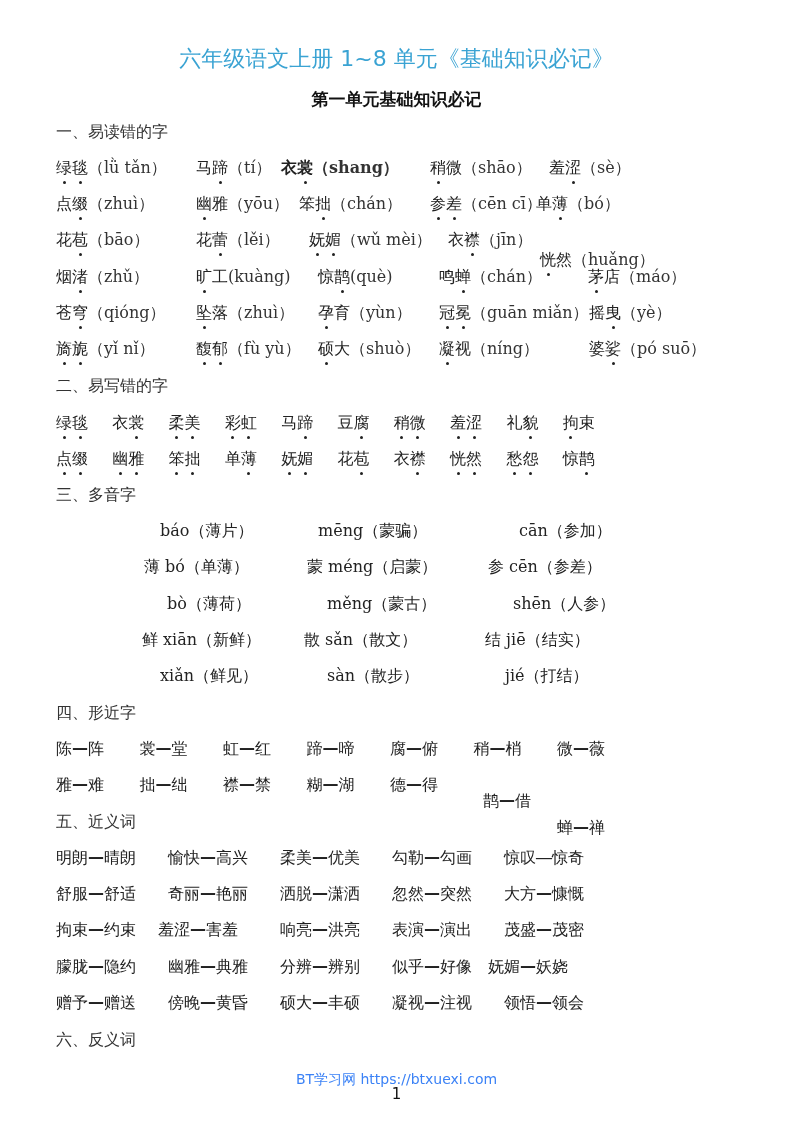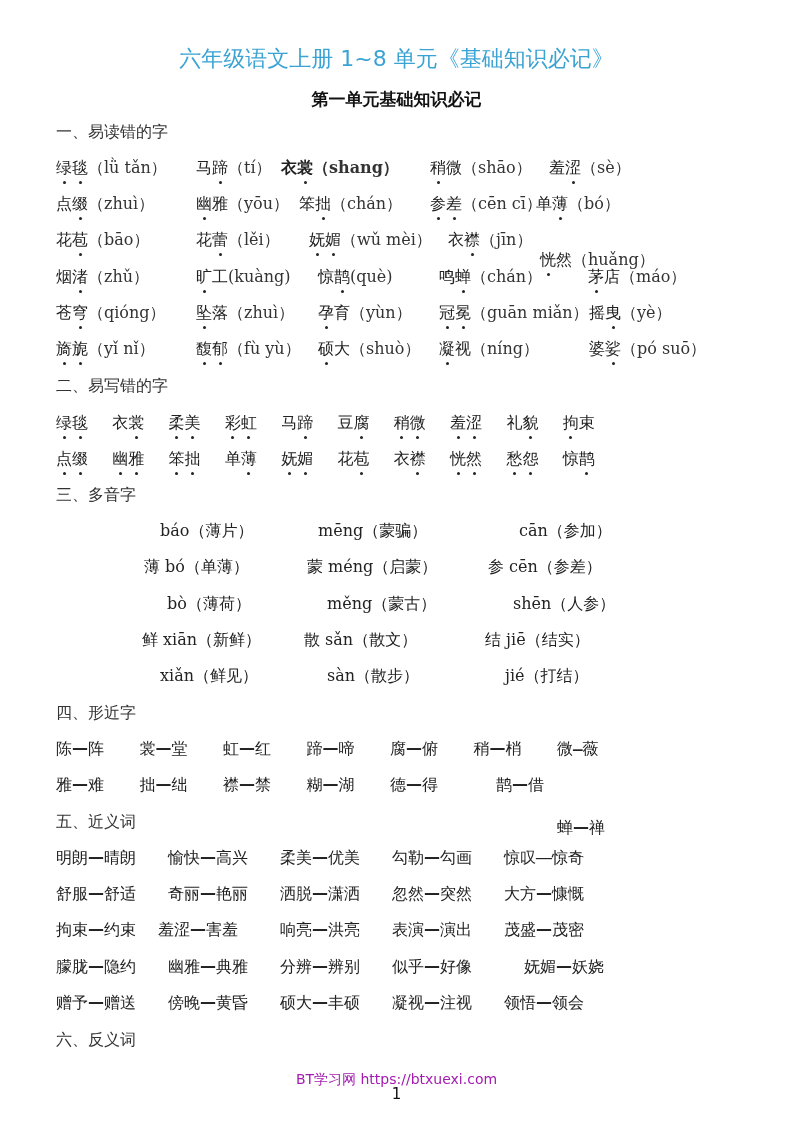"微—薇" span.cell { font-family: Liberation Mono, monospace -> none }
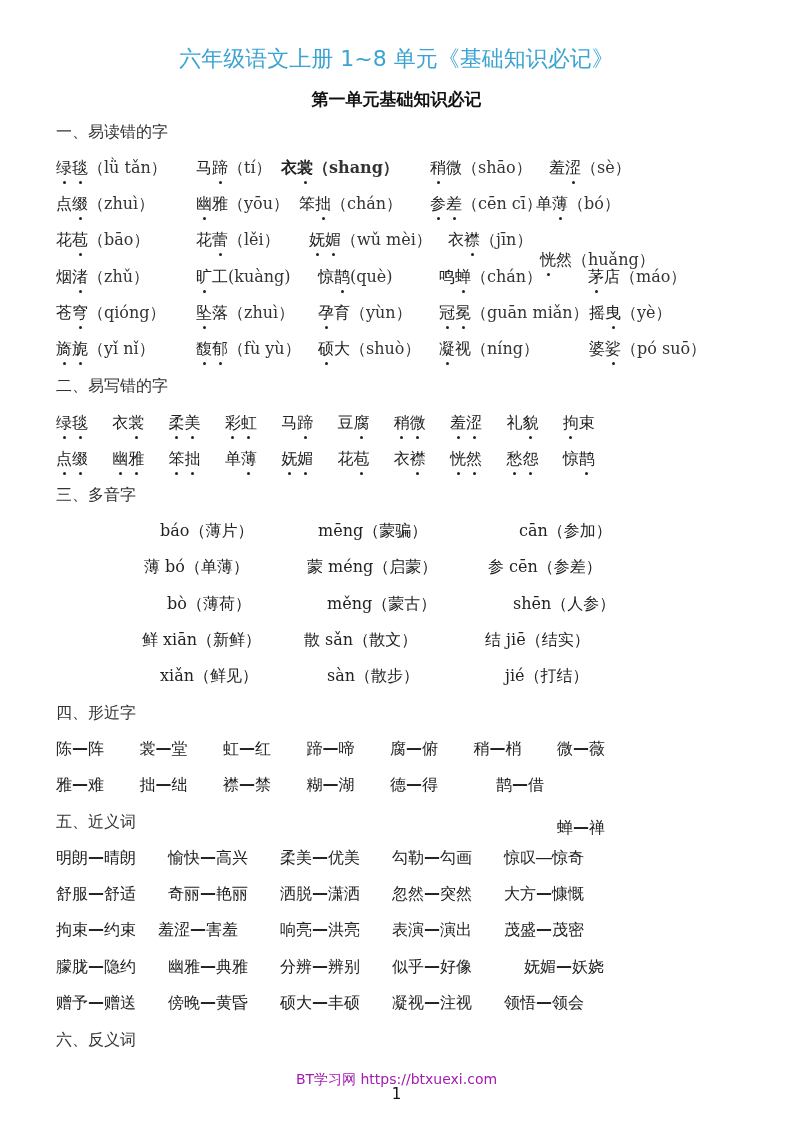"鹊—借" span.cell { left: 440px -> 427px; margin-top: none -> 16px }
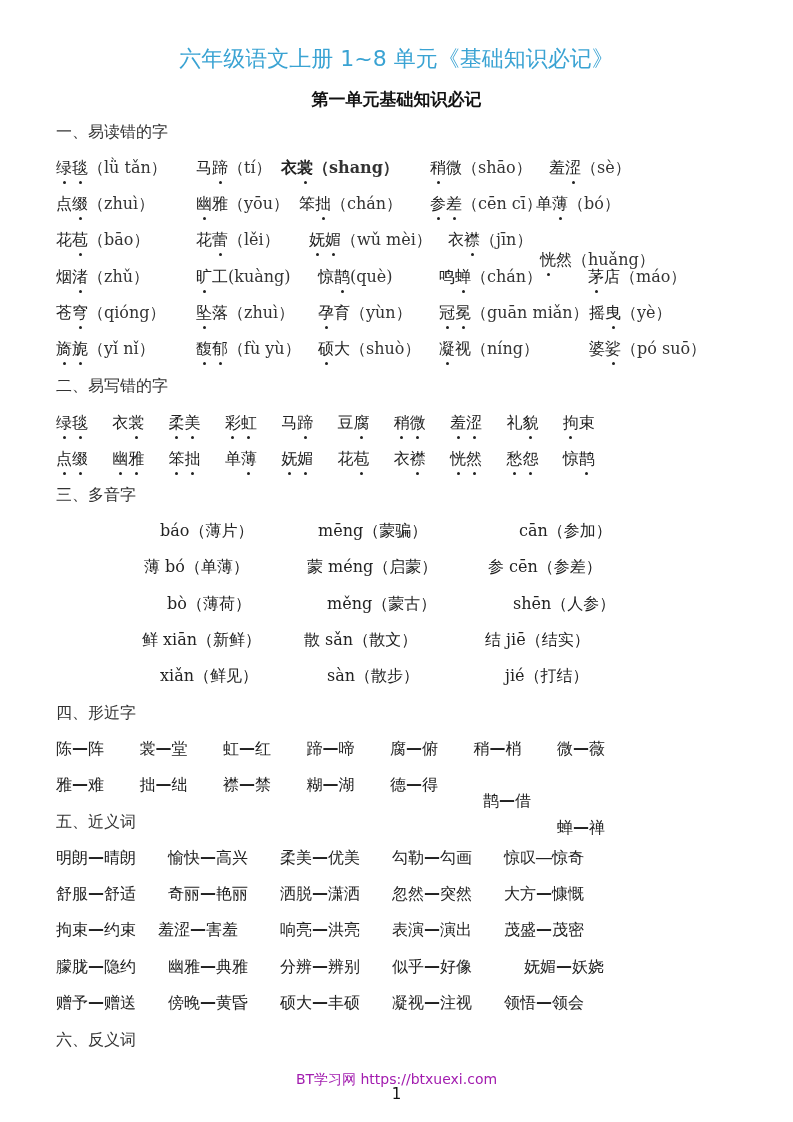"妩媚—妖娆" span.cell { left: 468px -> 432px }
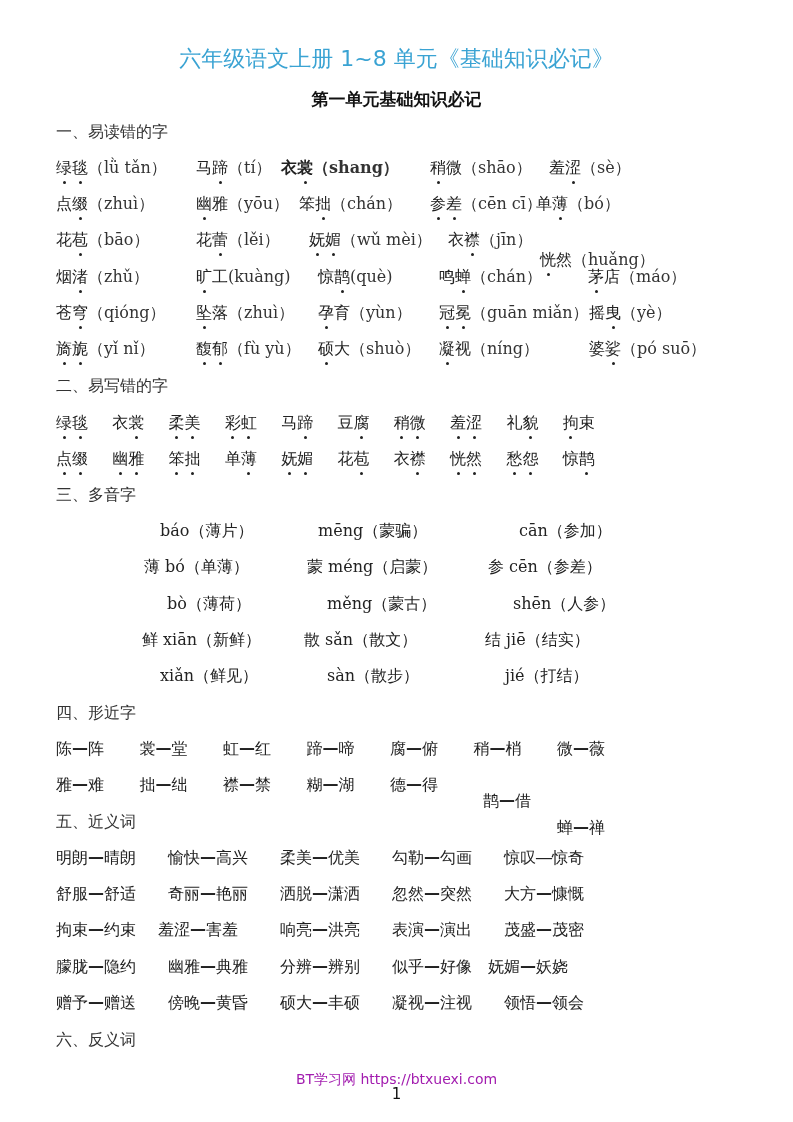"BT学习网 https://btxuexi.com" .footer { color: #a21caf -> #3b82f6 }
